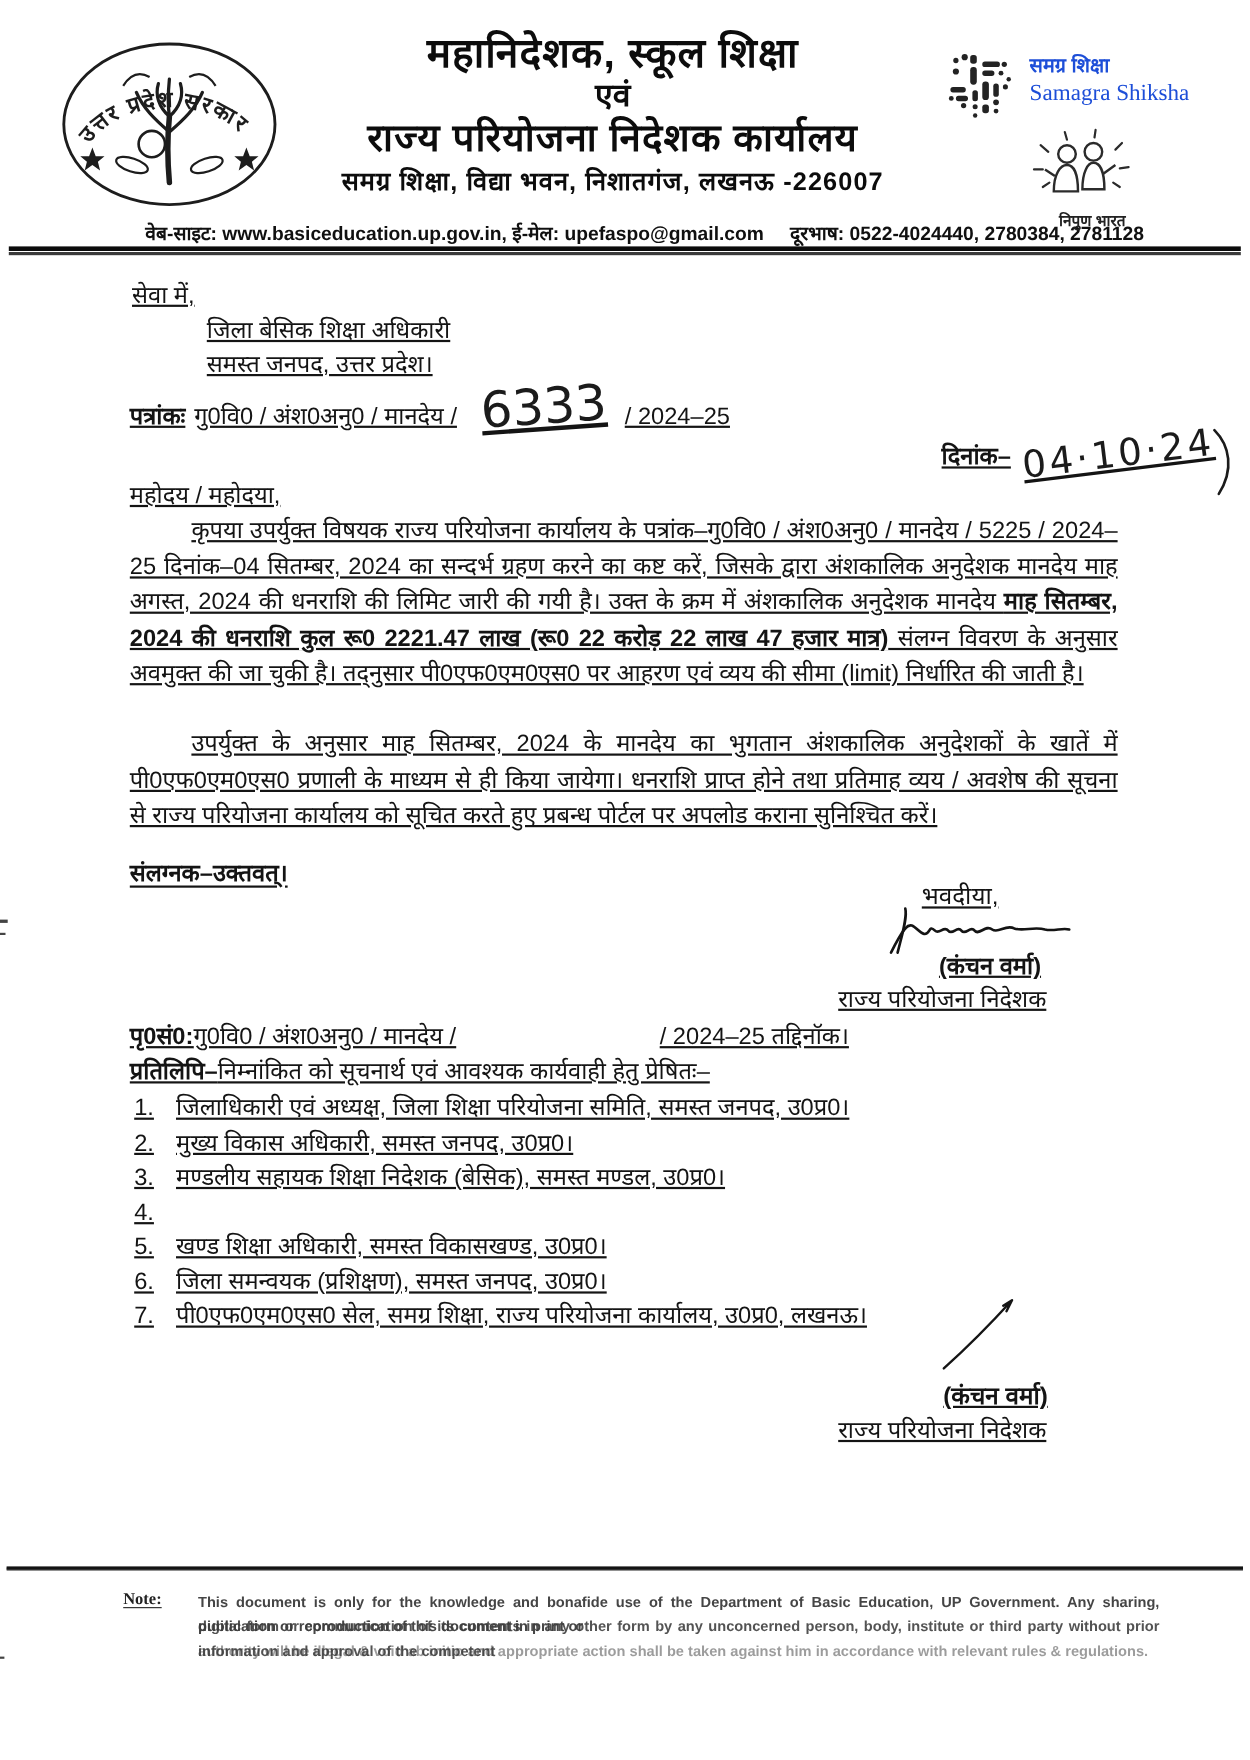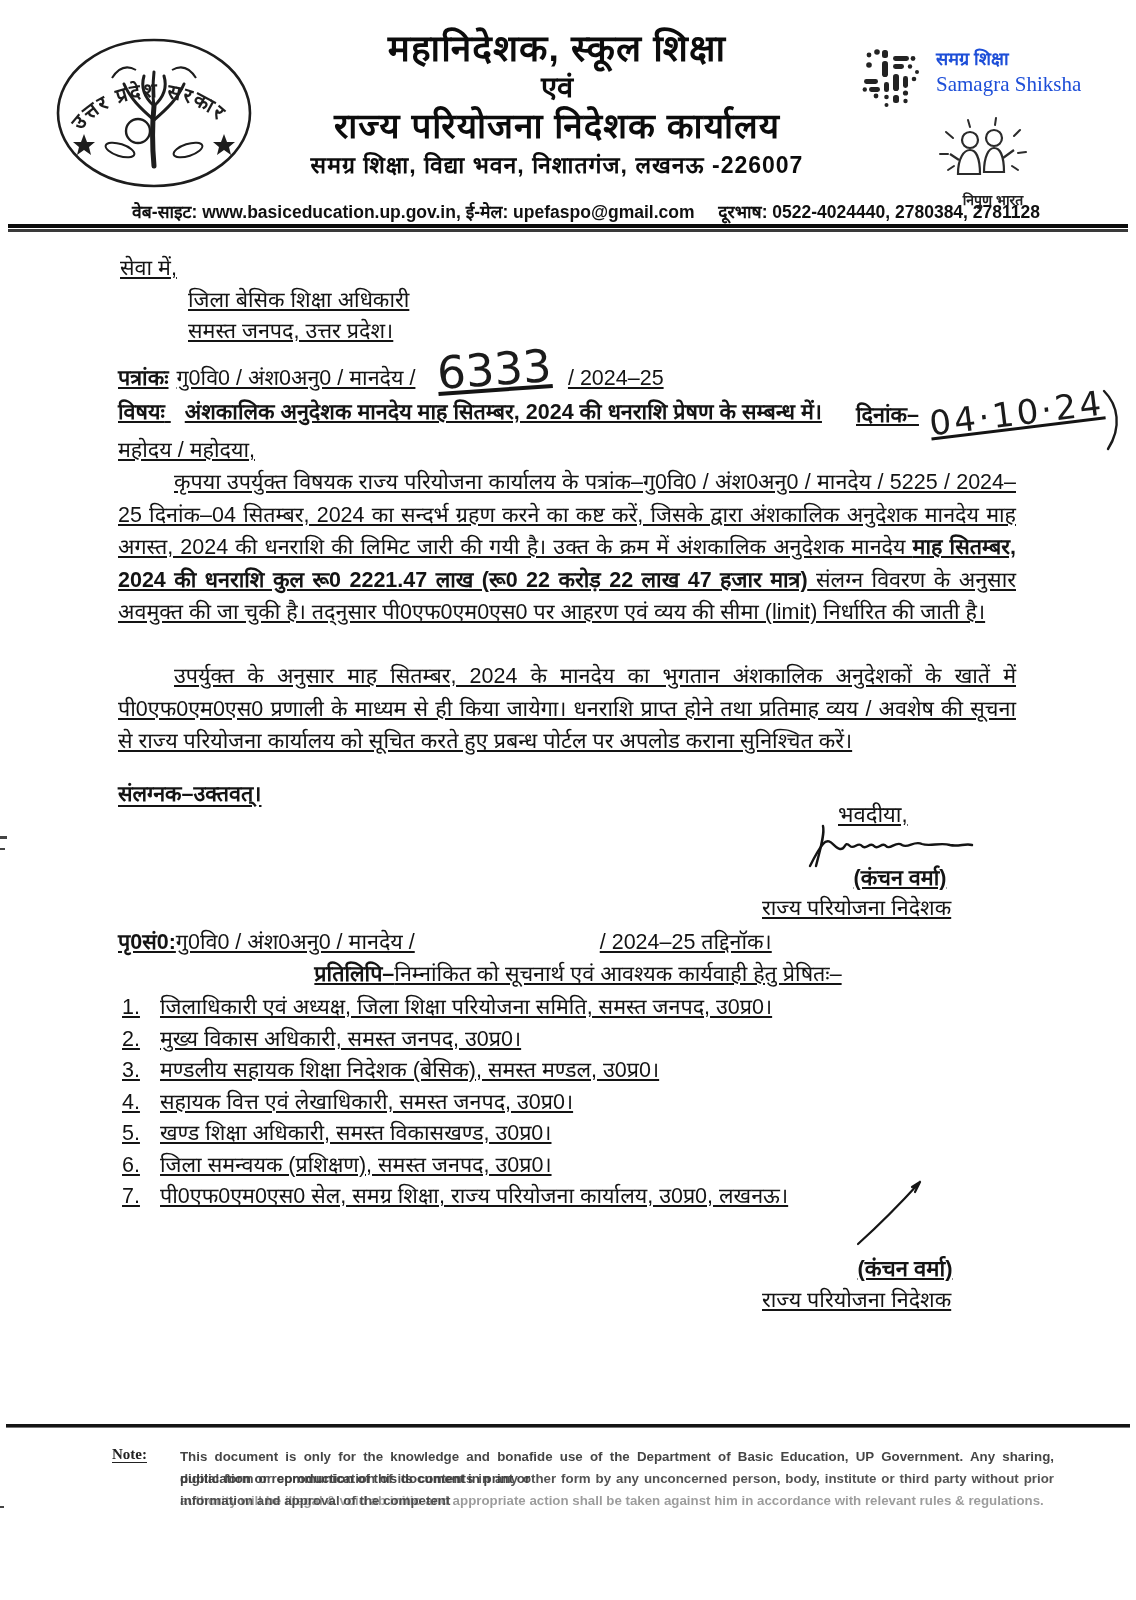"विषयः अंशकालिक अनुदेशक मानदेय माह" div.abs { html: <div> <span>विषयः</span> <span>अंशकालिक अनुदेशक मानदेय माह सितम्बर, 2024 की धनराशि प्रेषण के सम्बन्ध में।</span> </div> -> none }
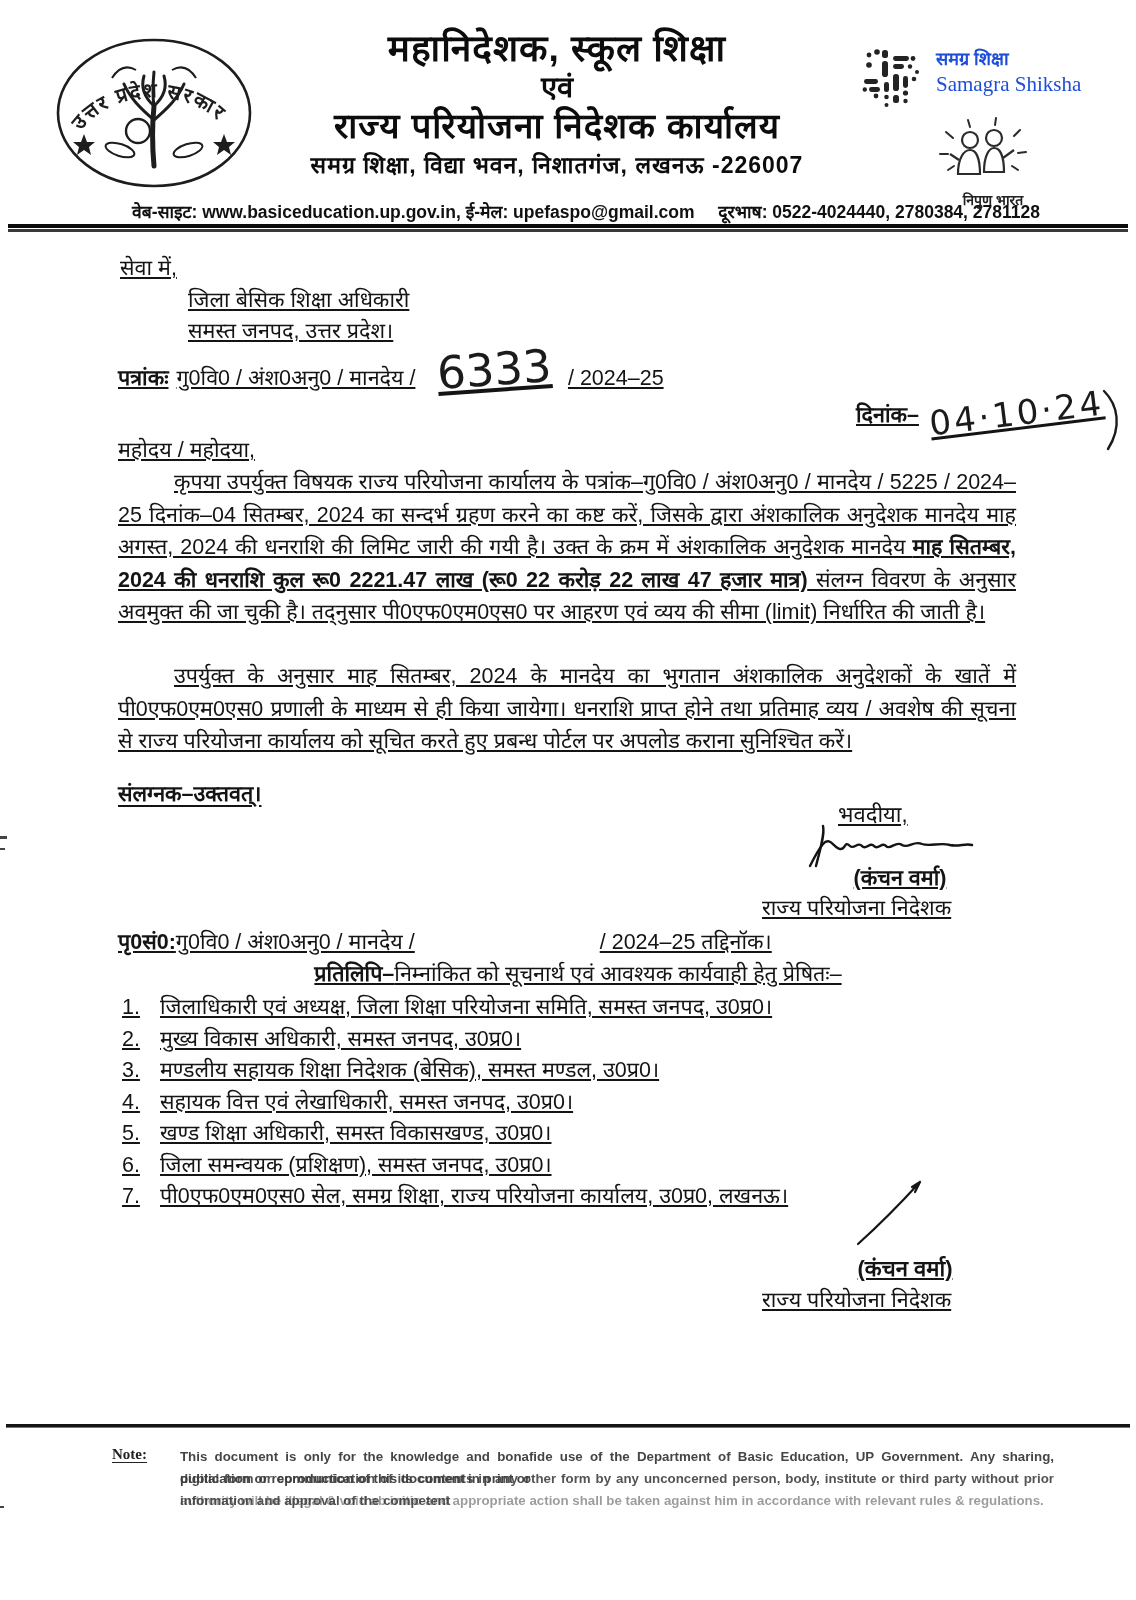"प्रतिलिपि–निम्नांकित को सूचनार्थ एवं" div.abs { text-align: center -> none }
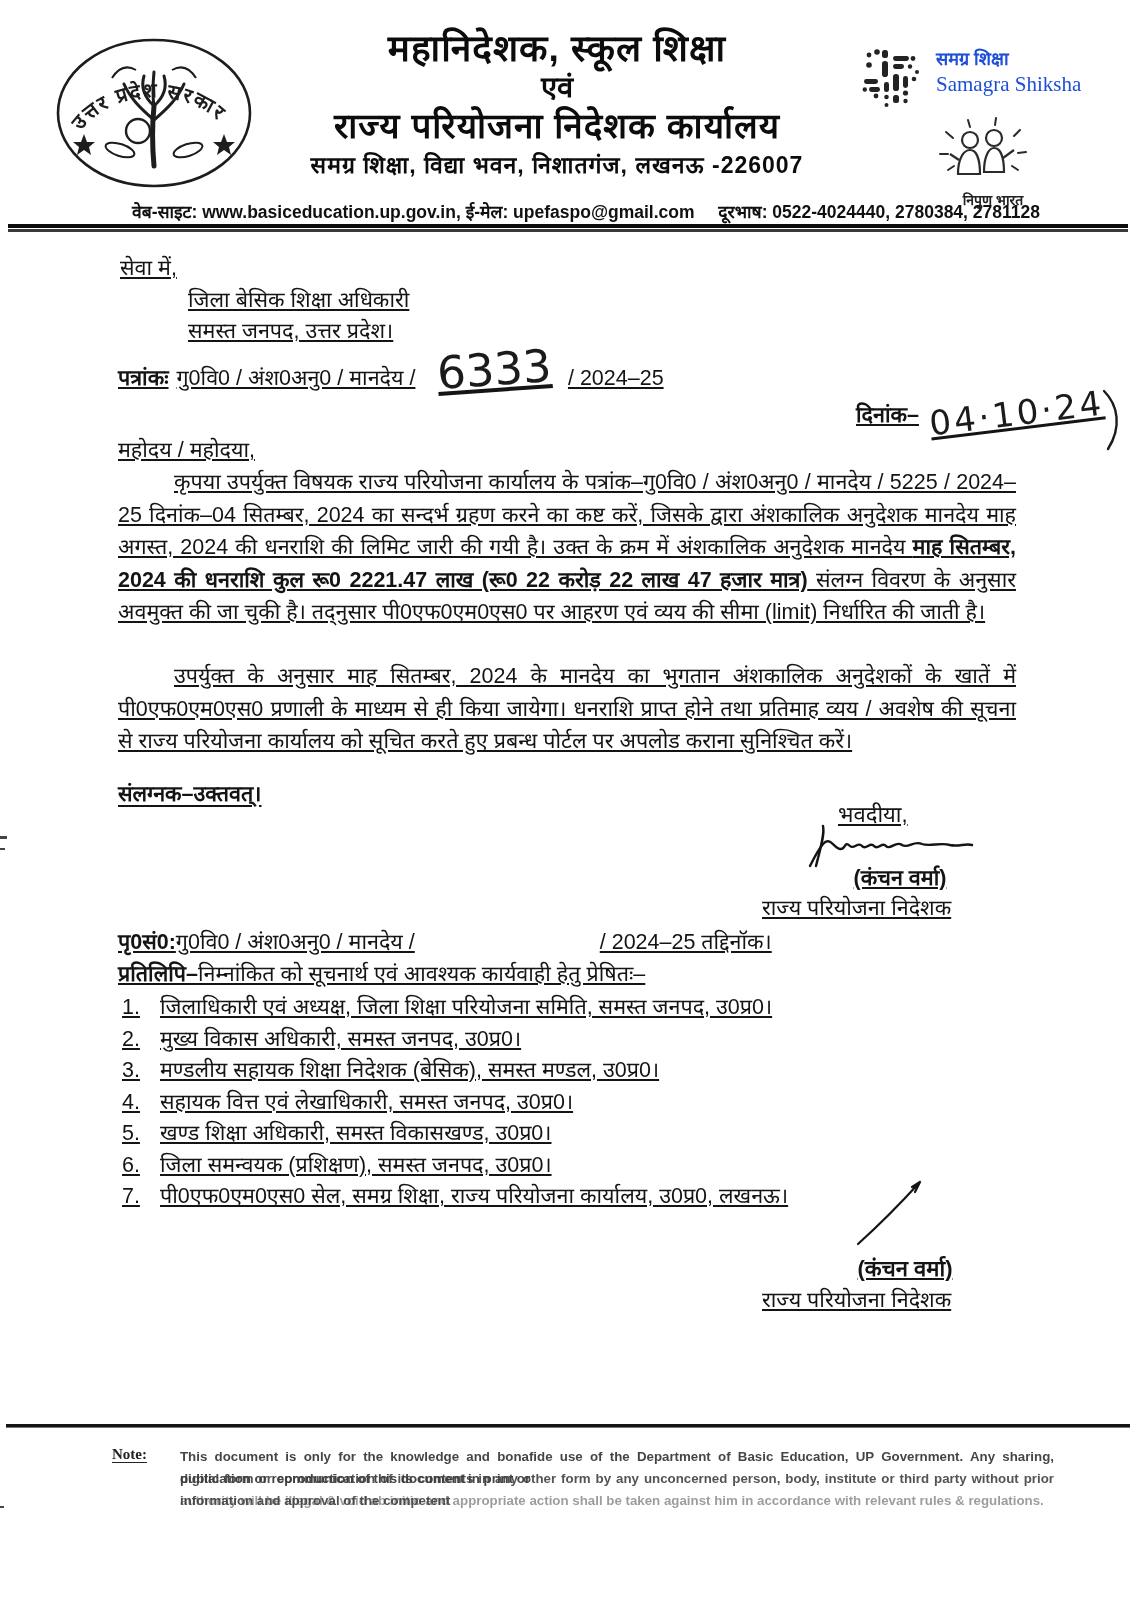"सहायक वित्त एवं लेखाधिकारी, समस्त" span { html: <span>सहायक वित्त एवं लेखाधिकारी, समस्त जनपद, उ0प्र0।</span> -> none }
